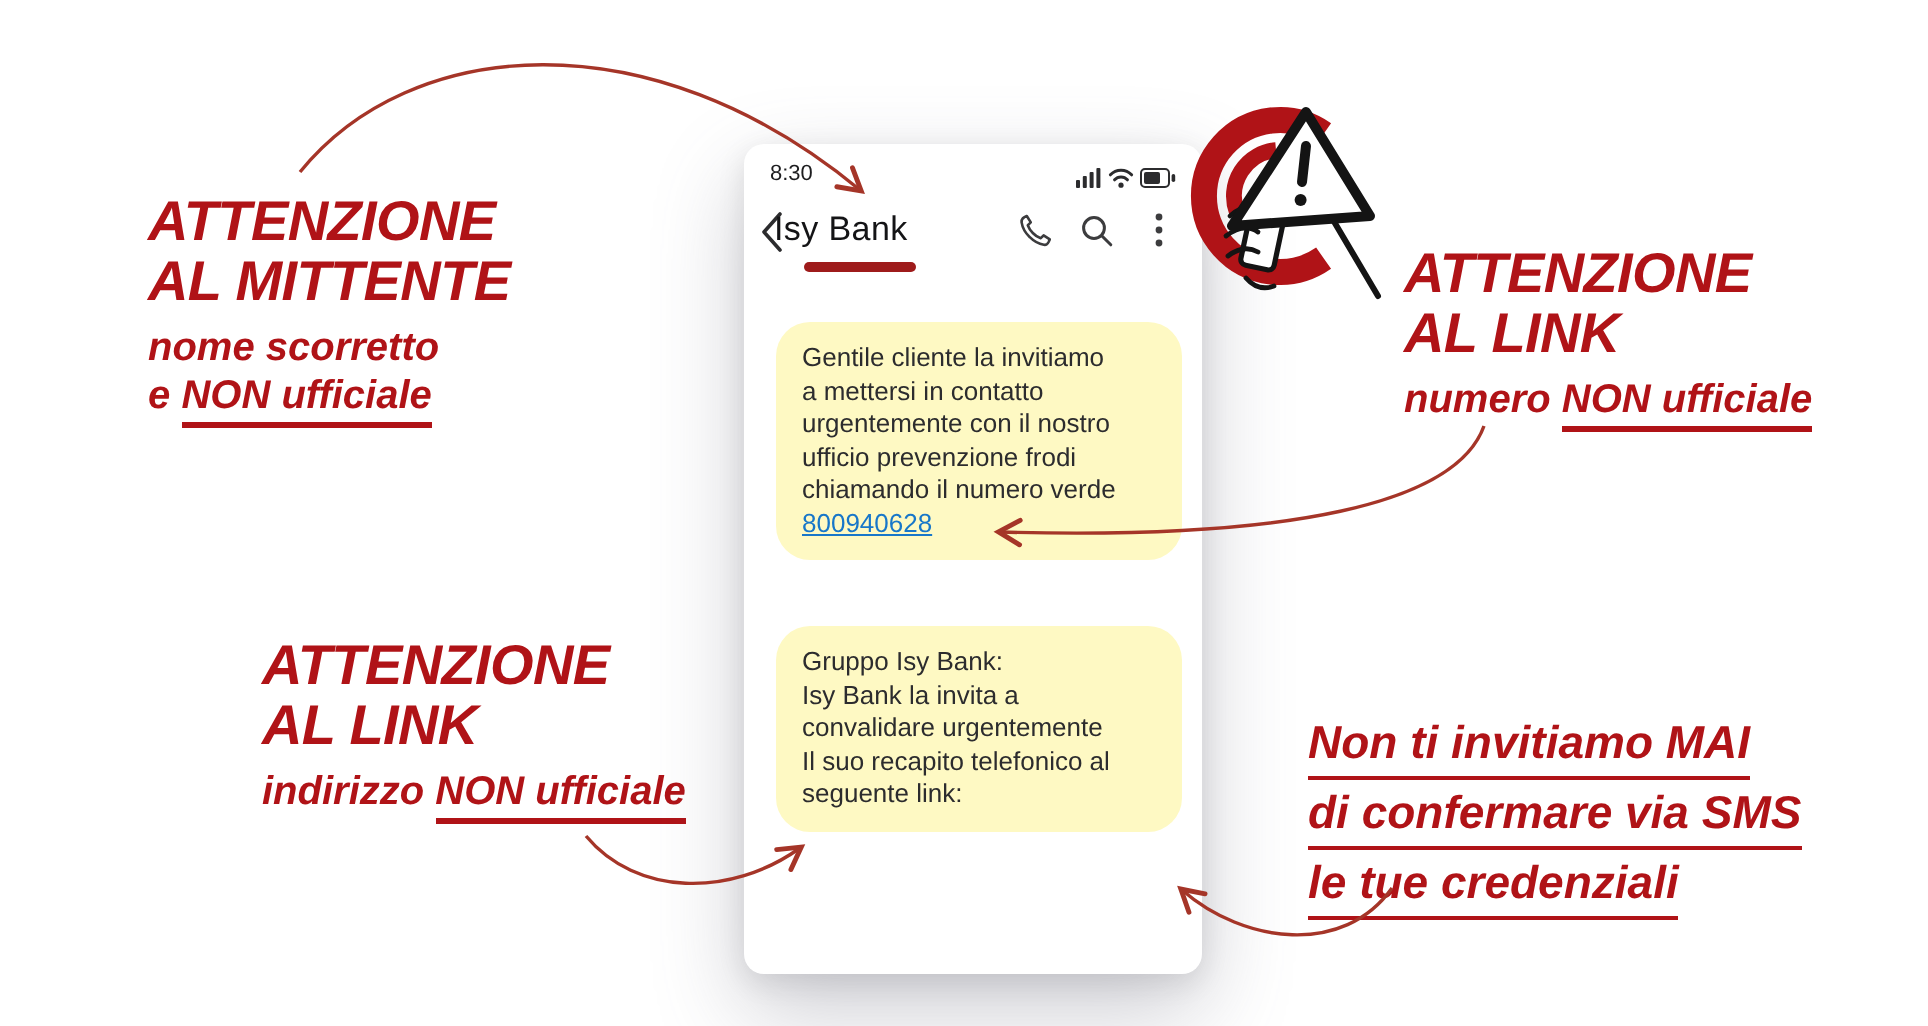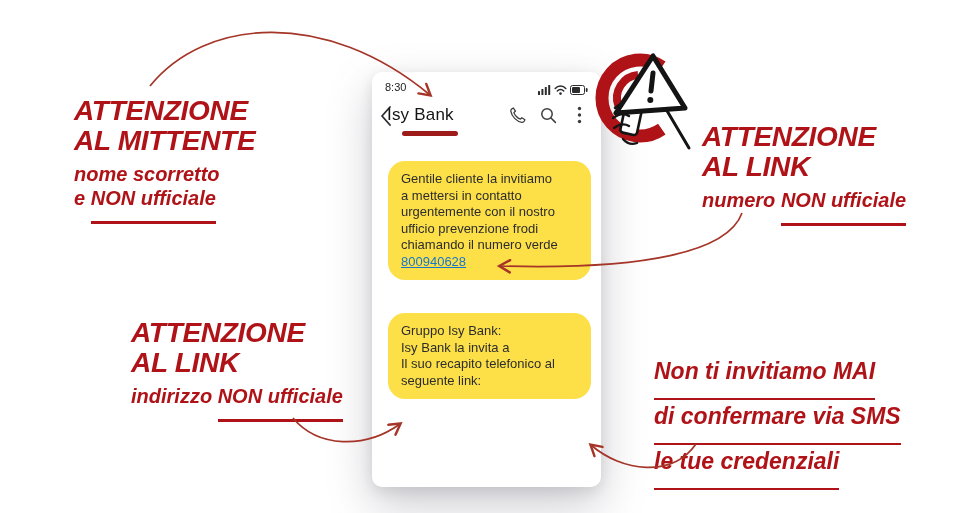"Gentile cliente la invitiamo" .bubble { background: #fde047 -> #fef9c3 }
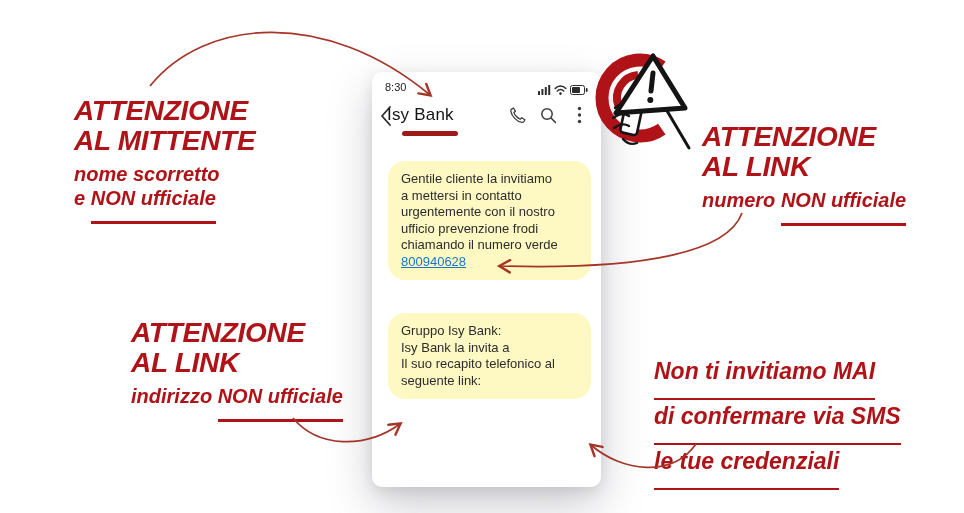"NON ufficiale" .uline { padding-bottom: 11px -> 1px }
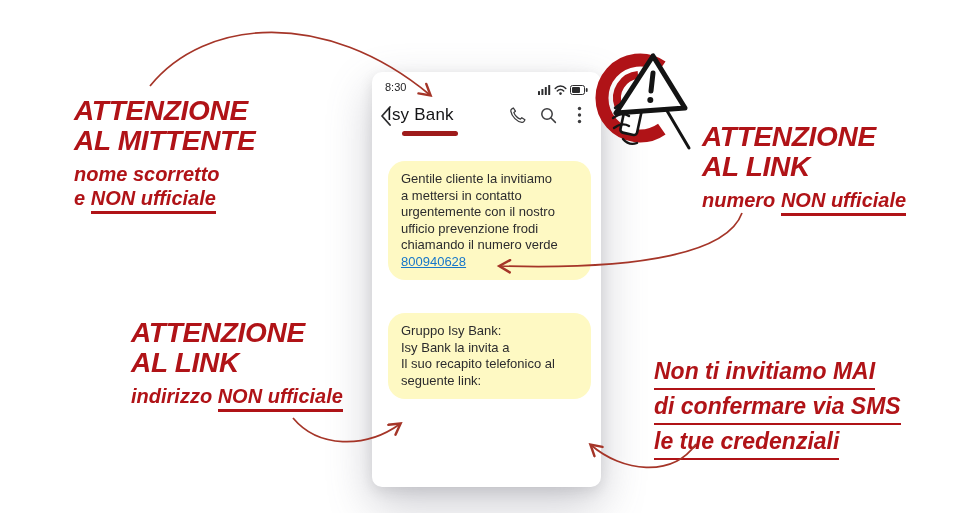"convalidare urgentemente" div.ln { html: none -> <div>convalidare urgentemente</div> }
